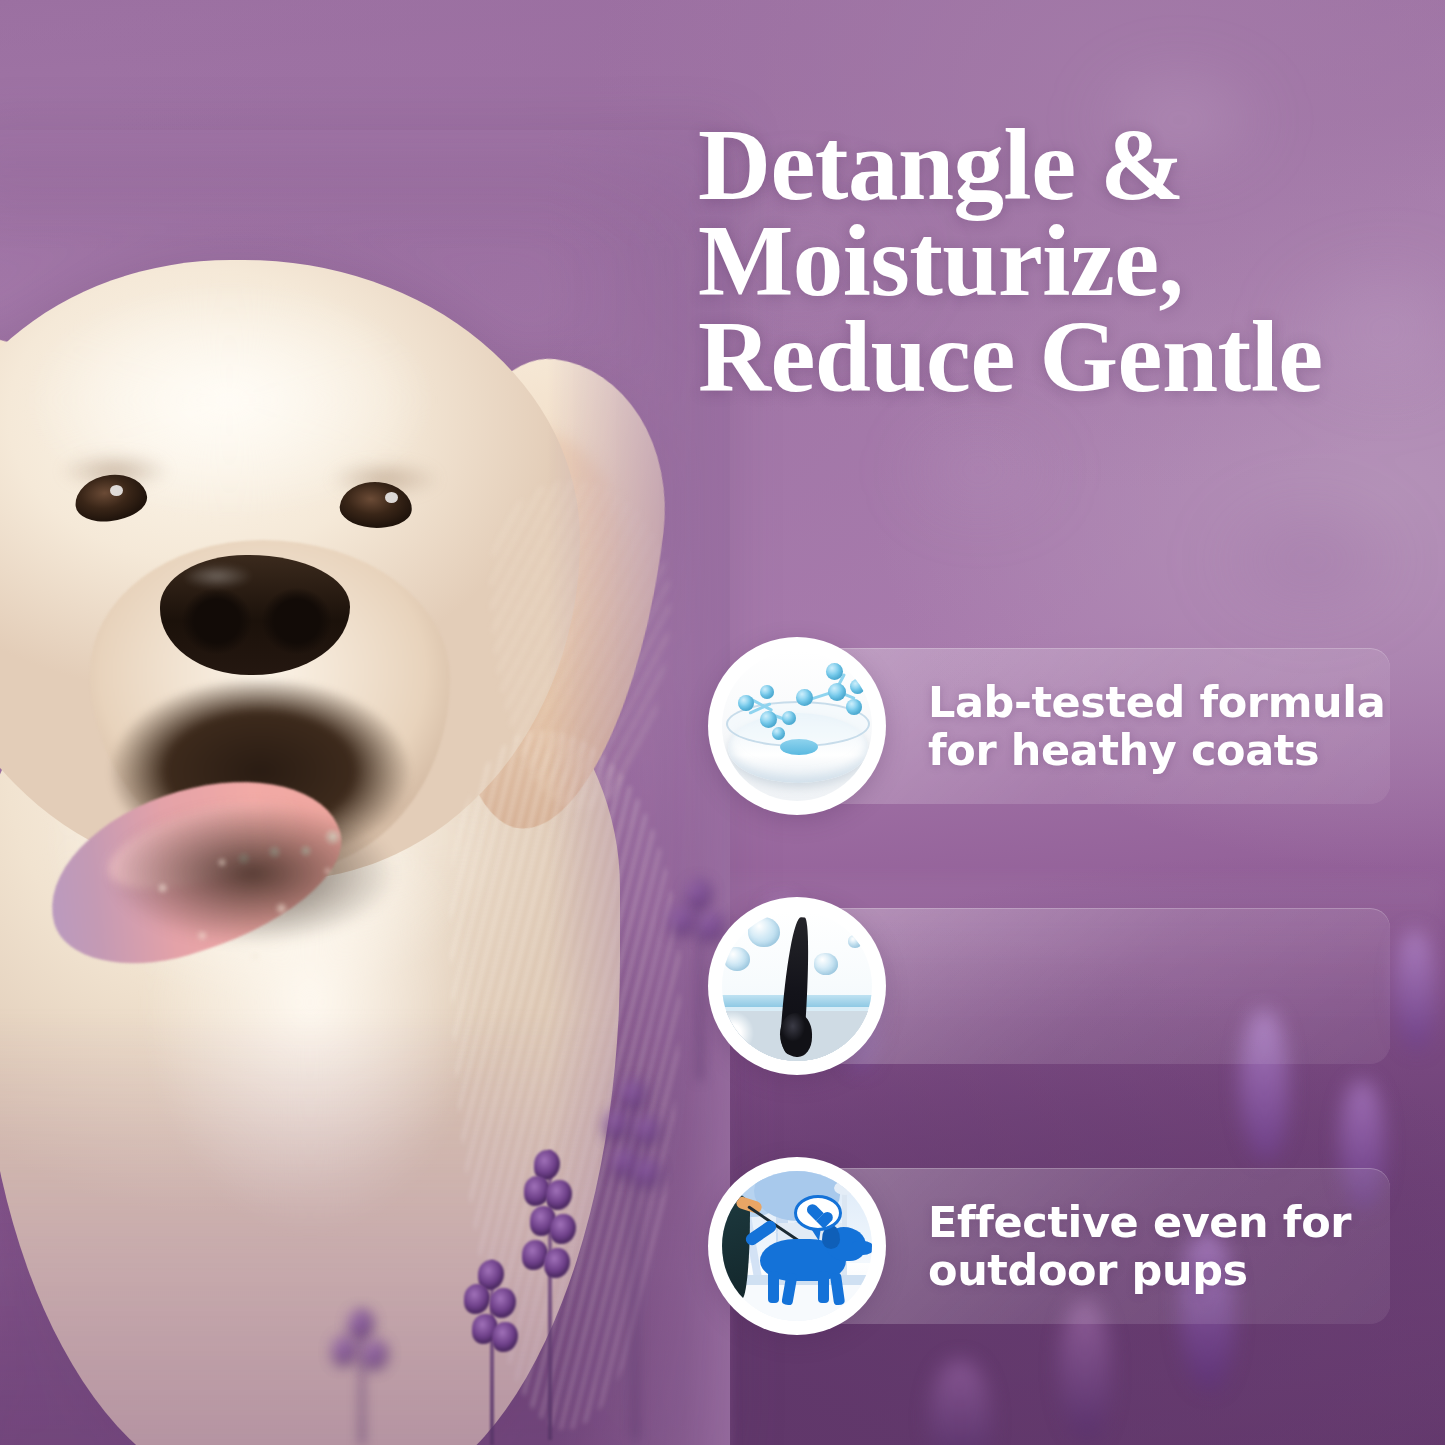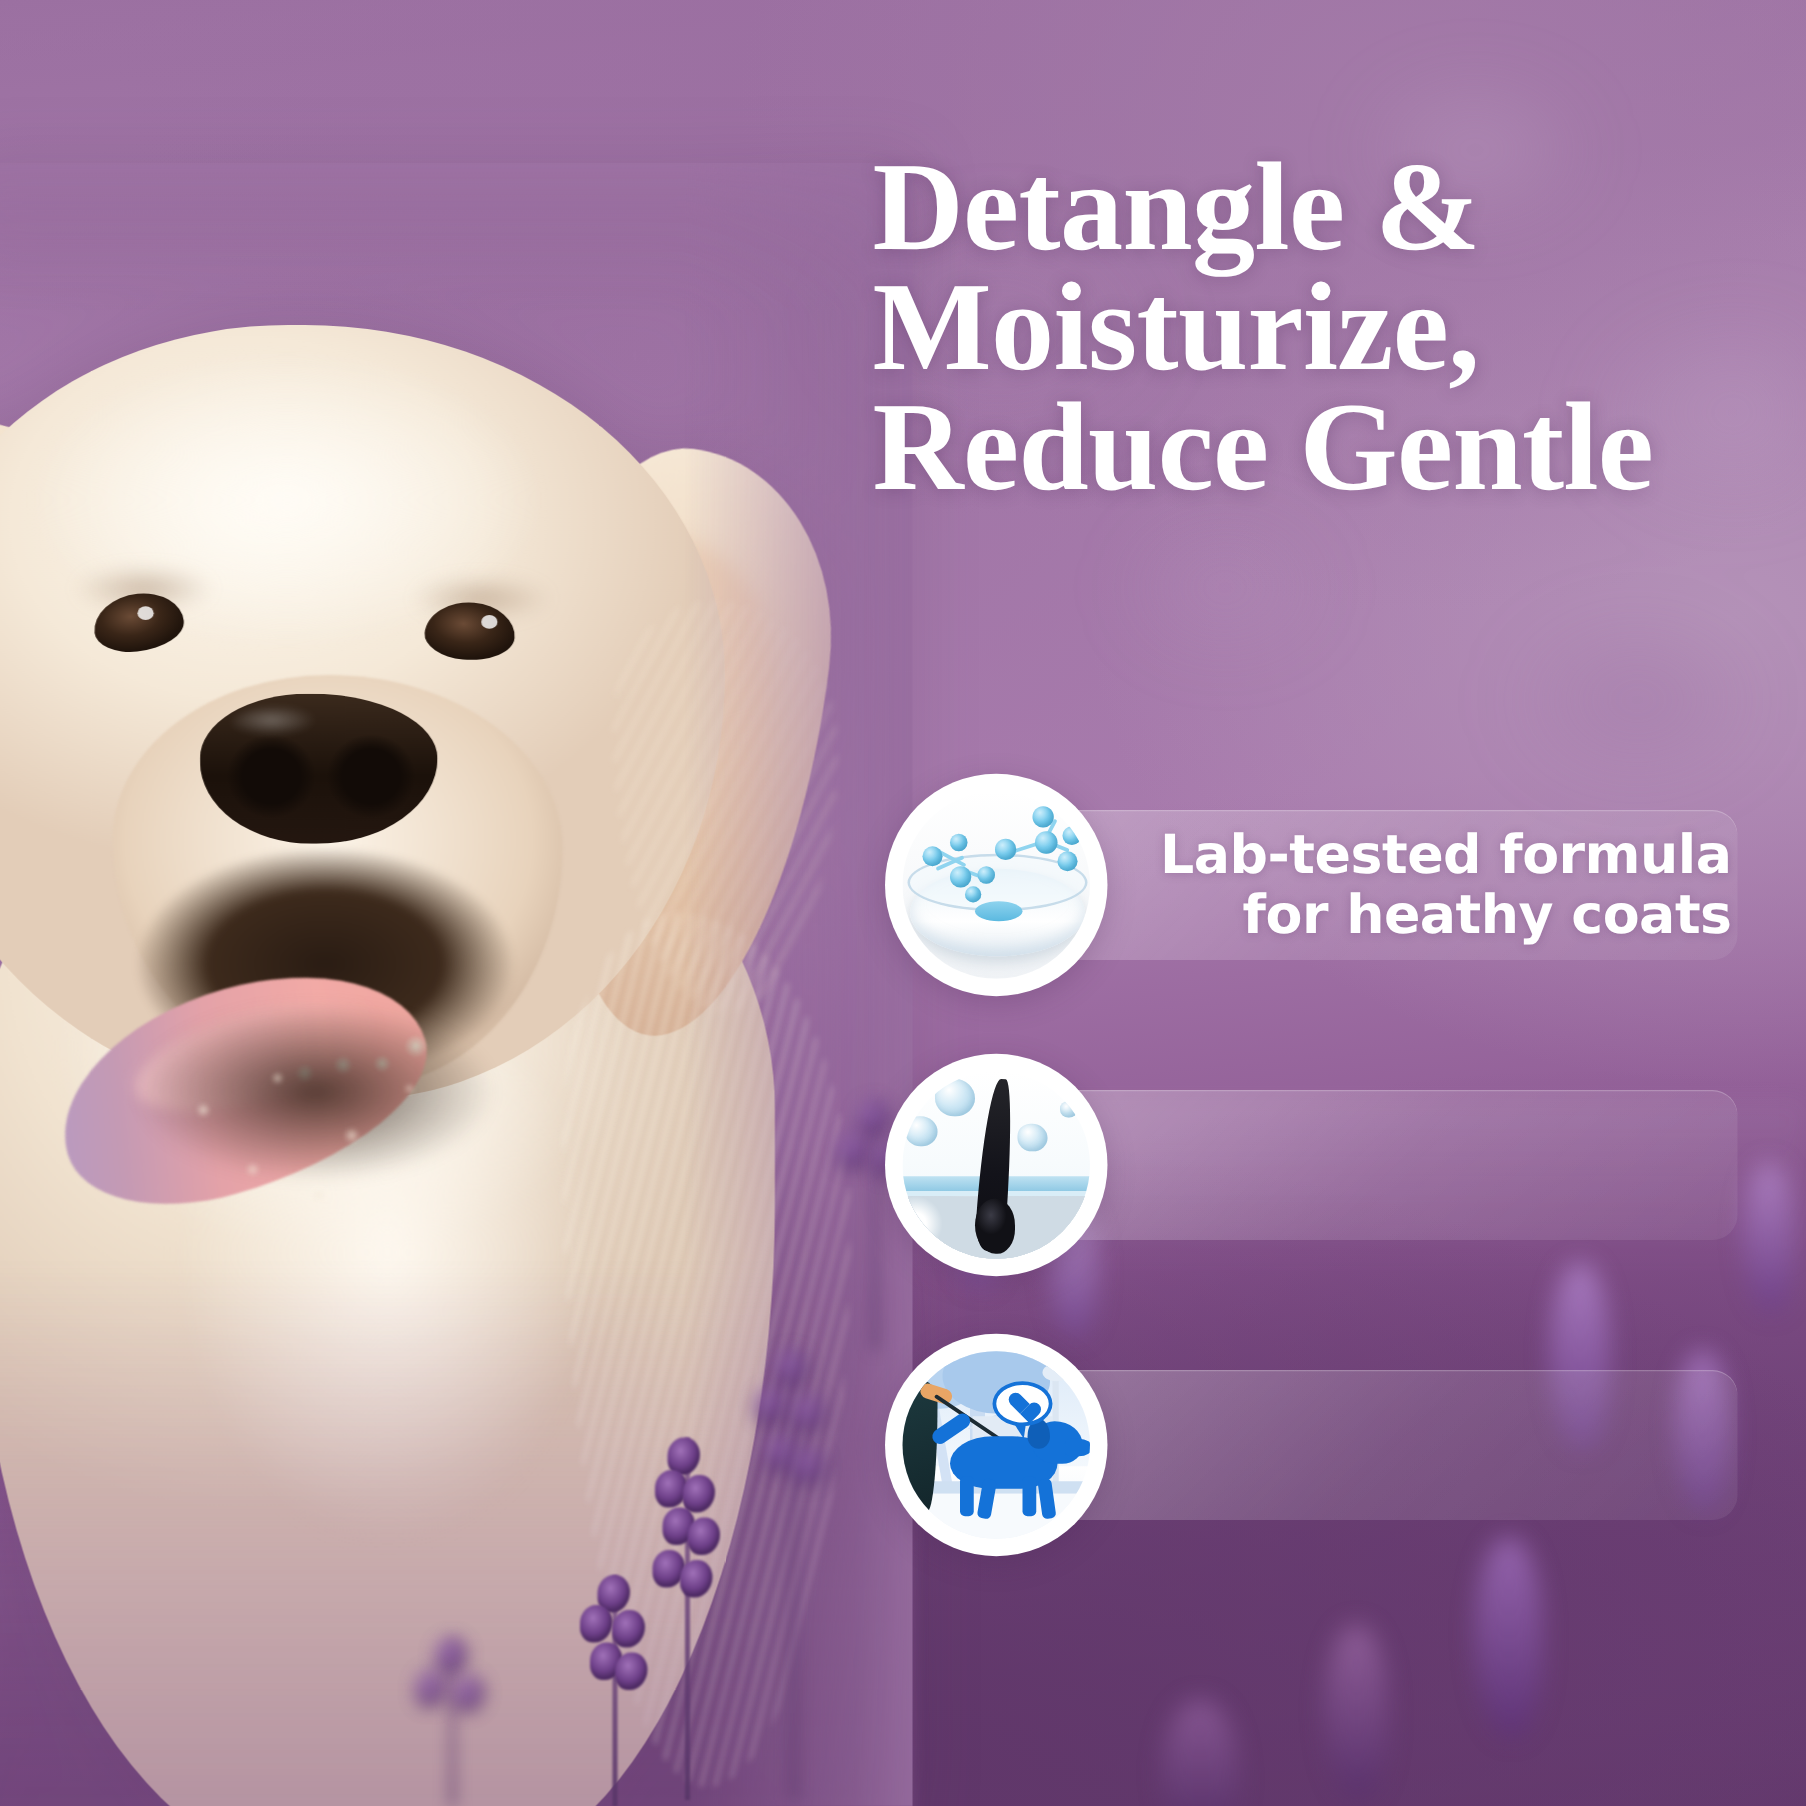"Lab-tested formula" .card { height: 120px -> 156px; text-align: right -> none }
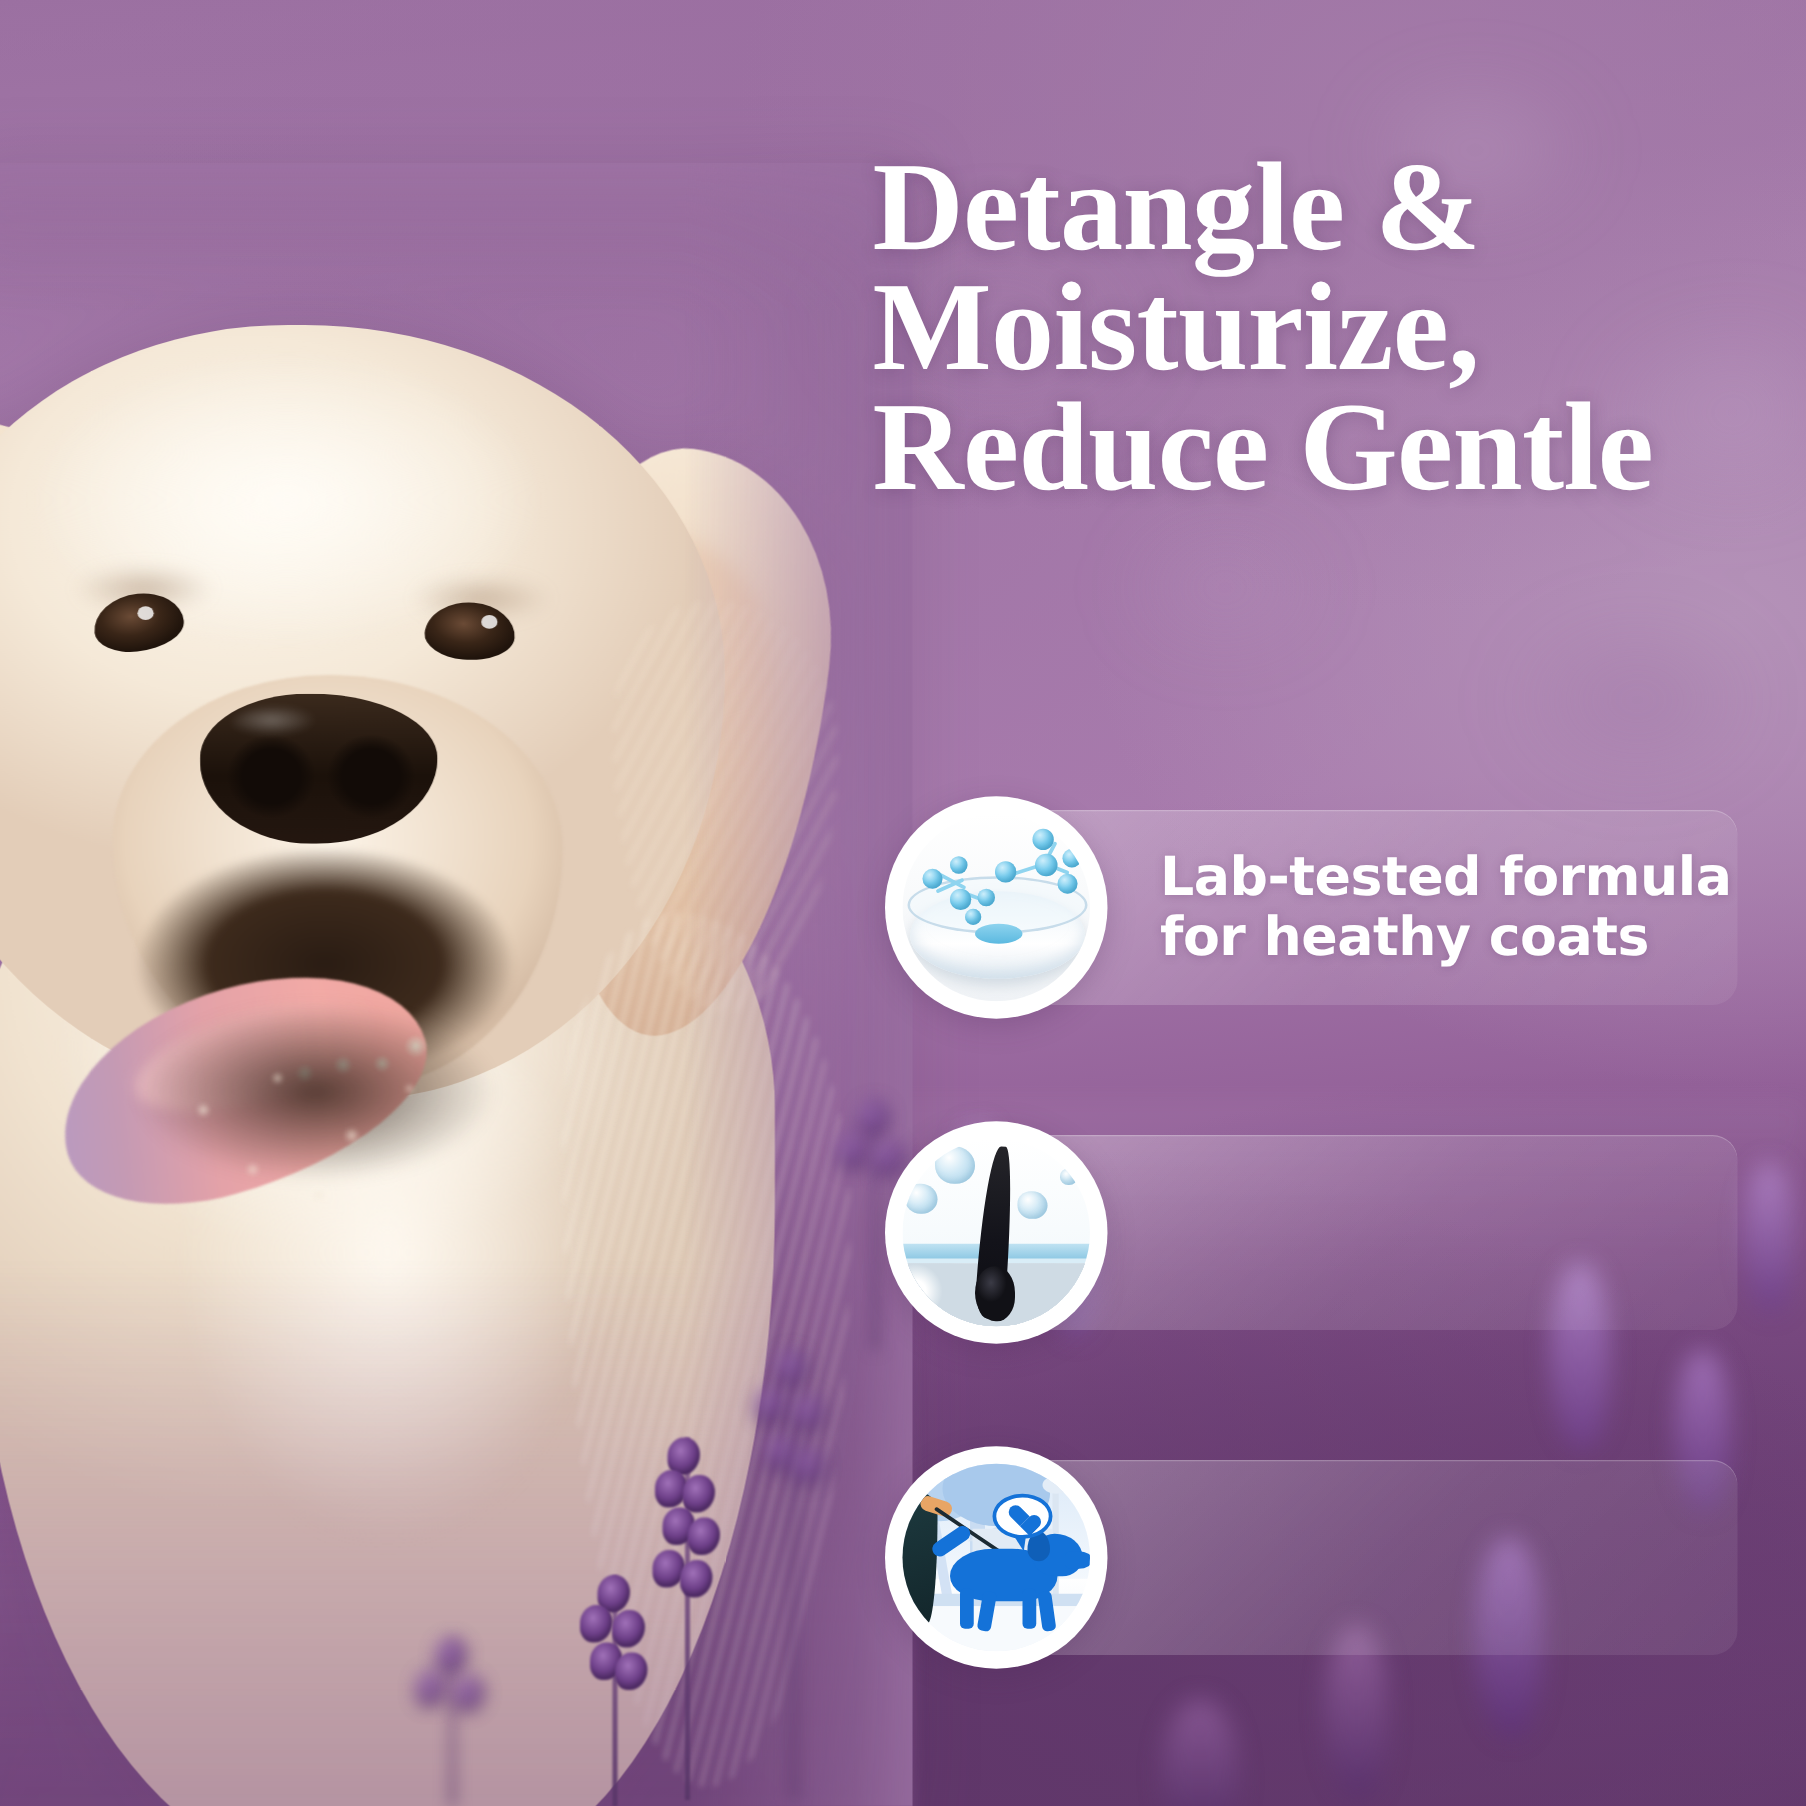"Effective even for" div.card-label { html: none -> <div>Effective even for outdoor pups</div> }
